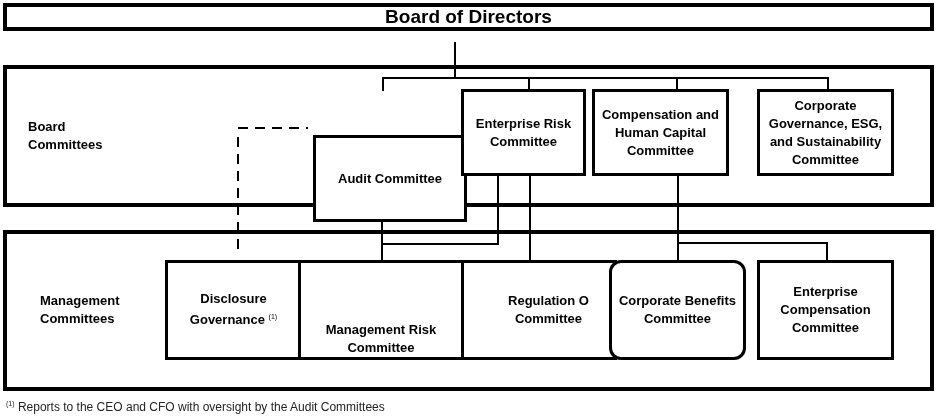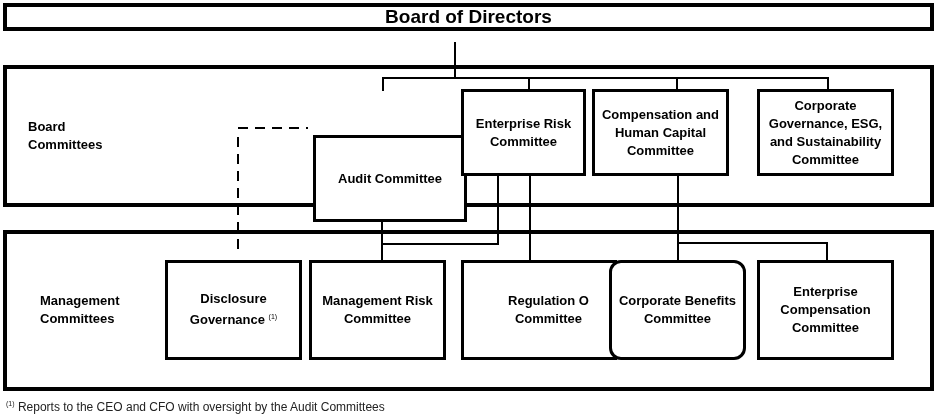"Management Risk Committee" div.abs { align-items: none -> flex-end; left: 309px -> 298px; width: 137px -> 166px }
